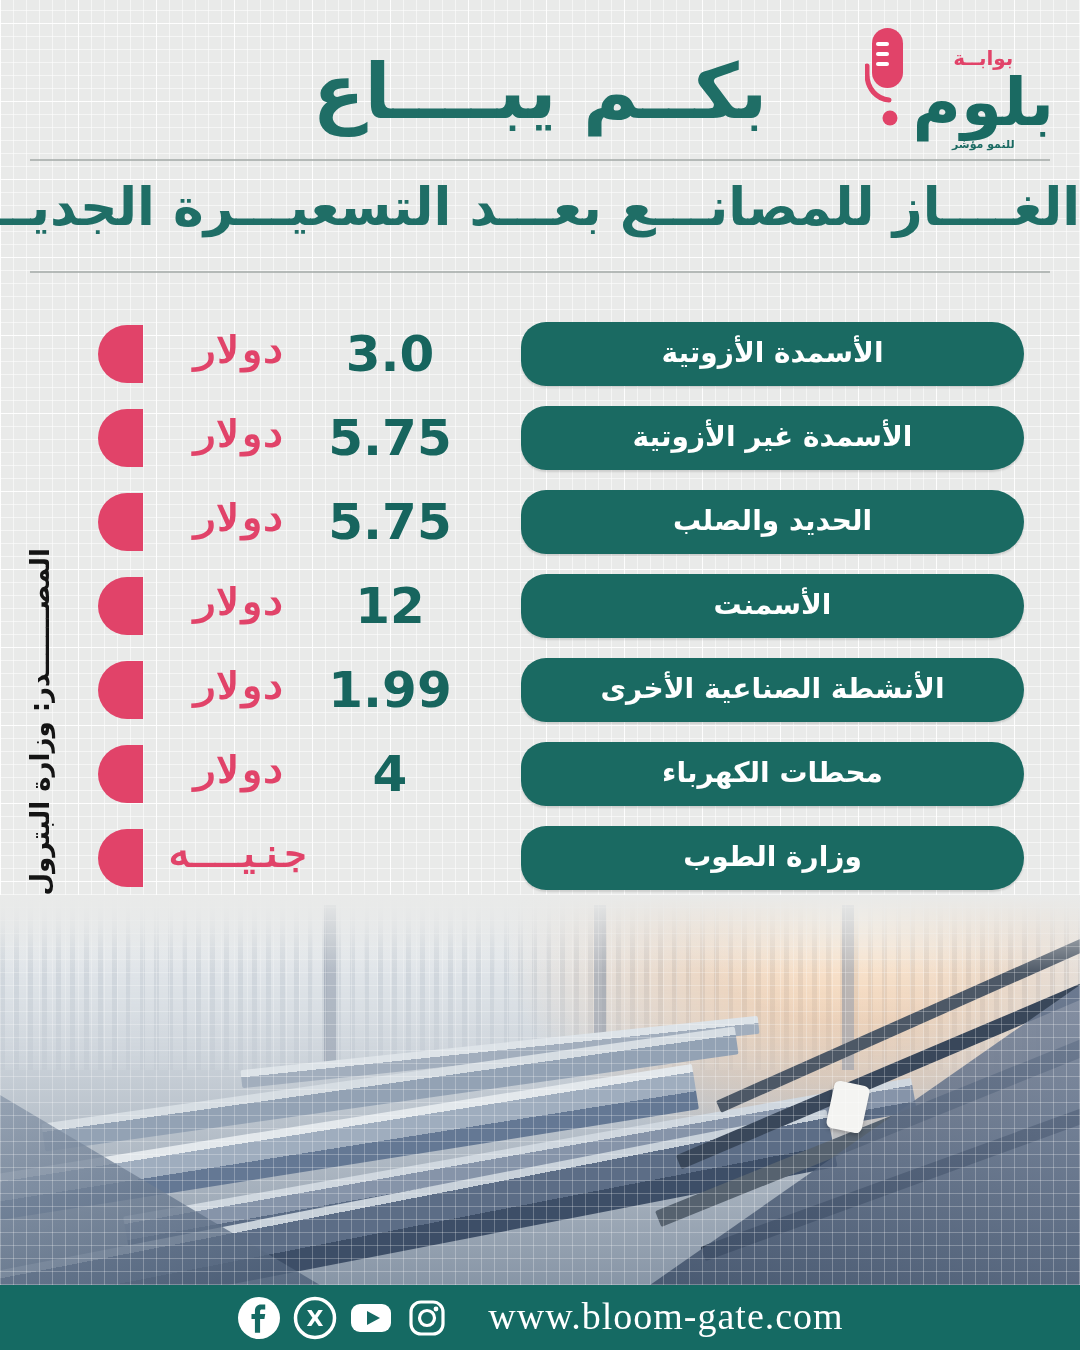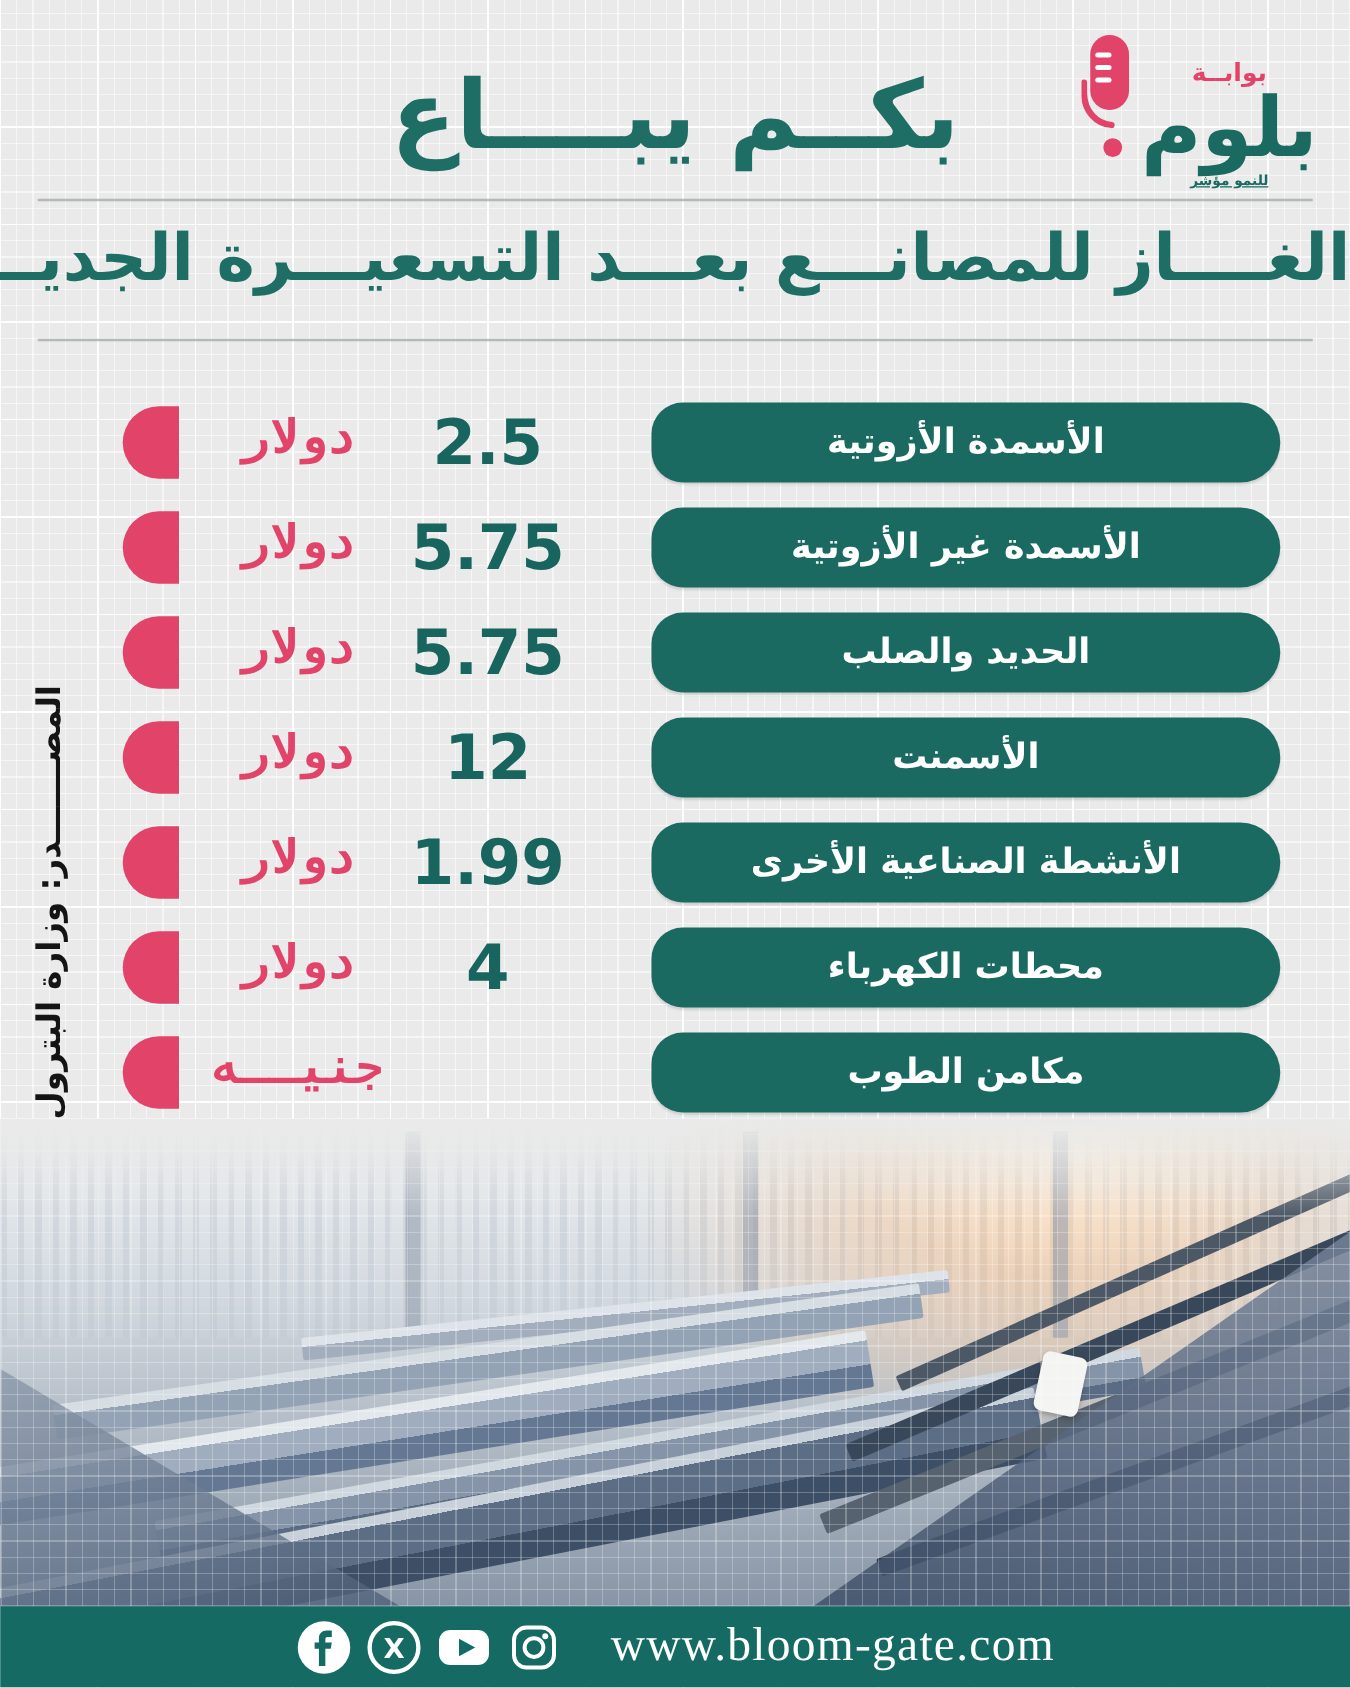"للنمو مؤشر" .logo-tagline { text-decoration: underline -> none }
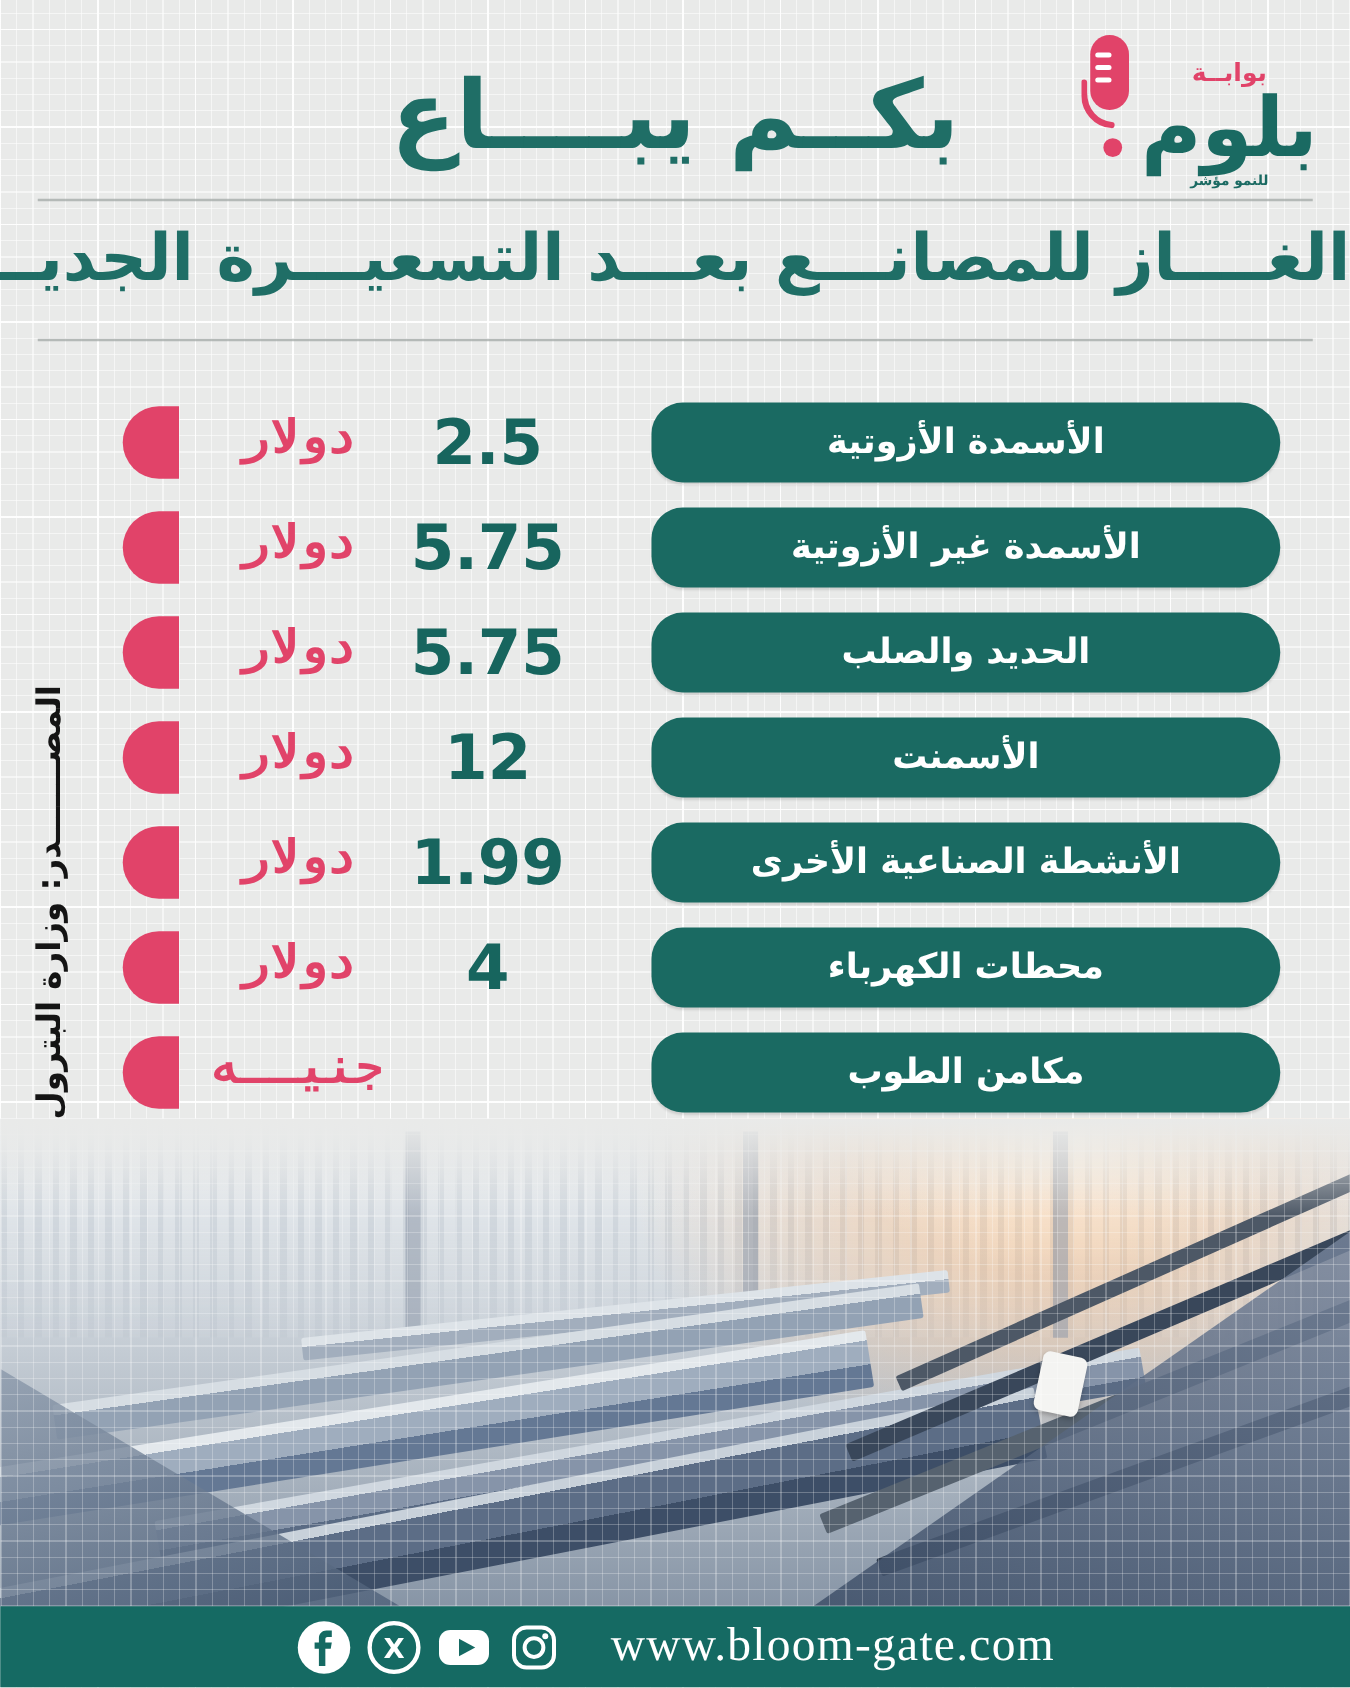"2.5" div.value { text: 2.5 -> 3.0 }
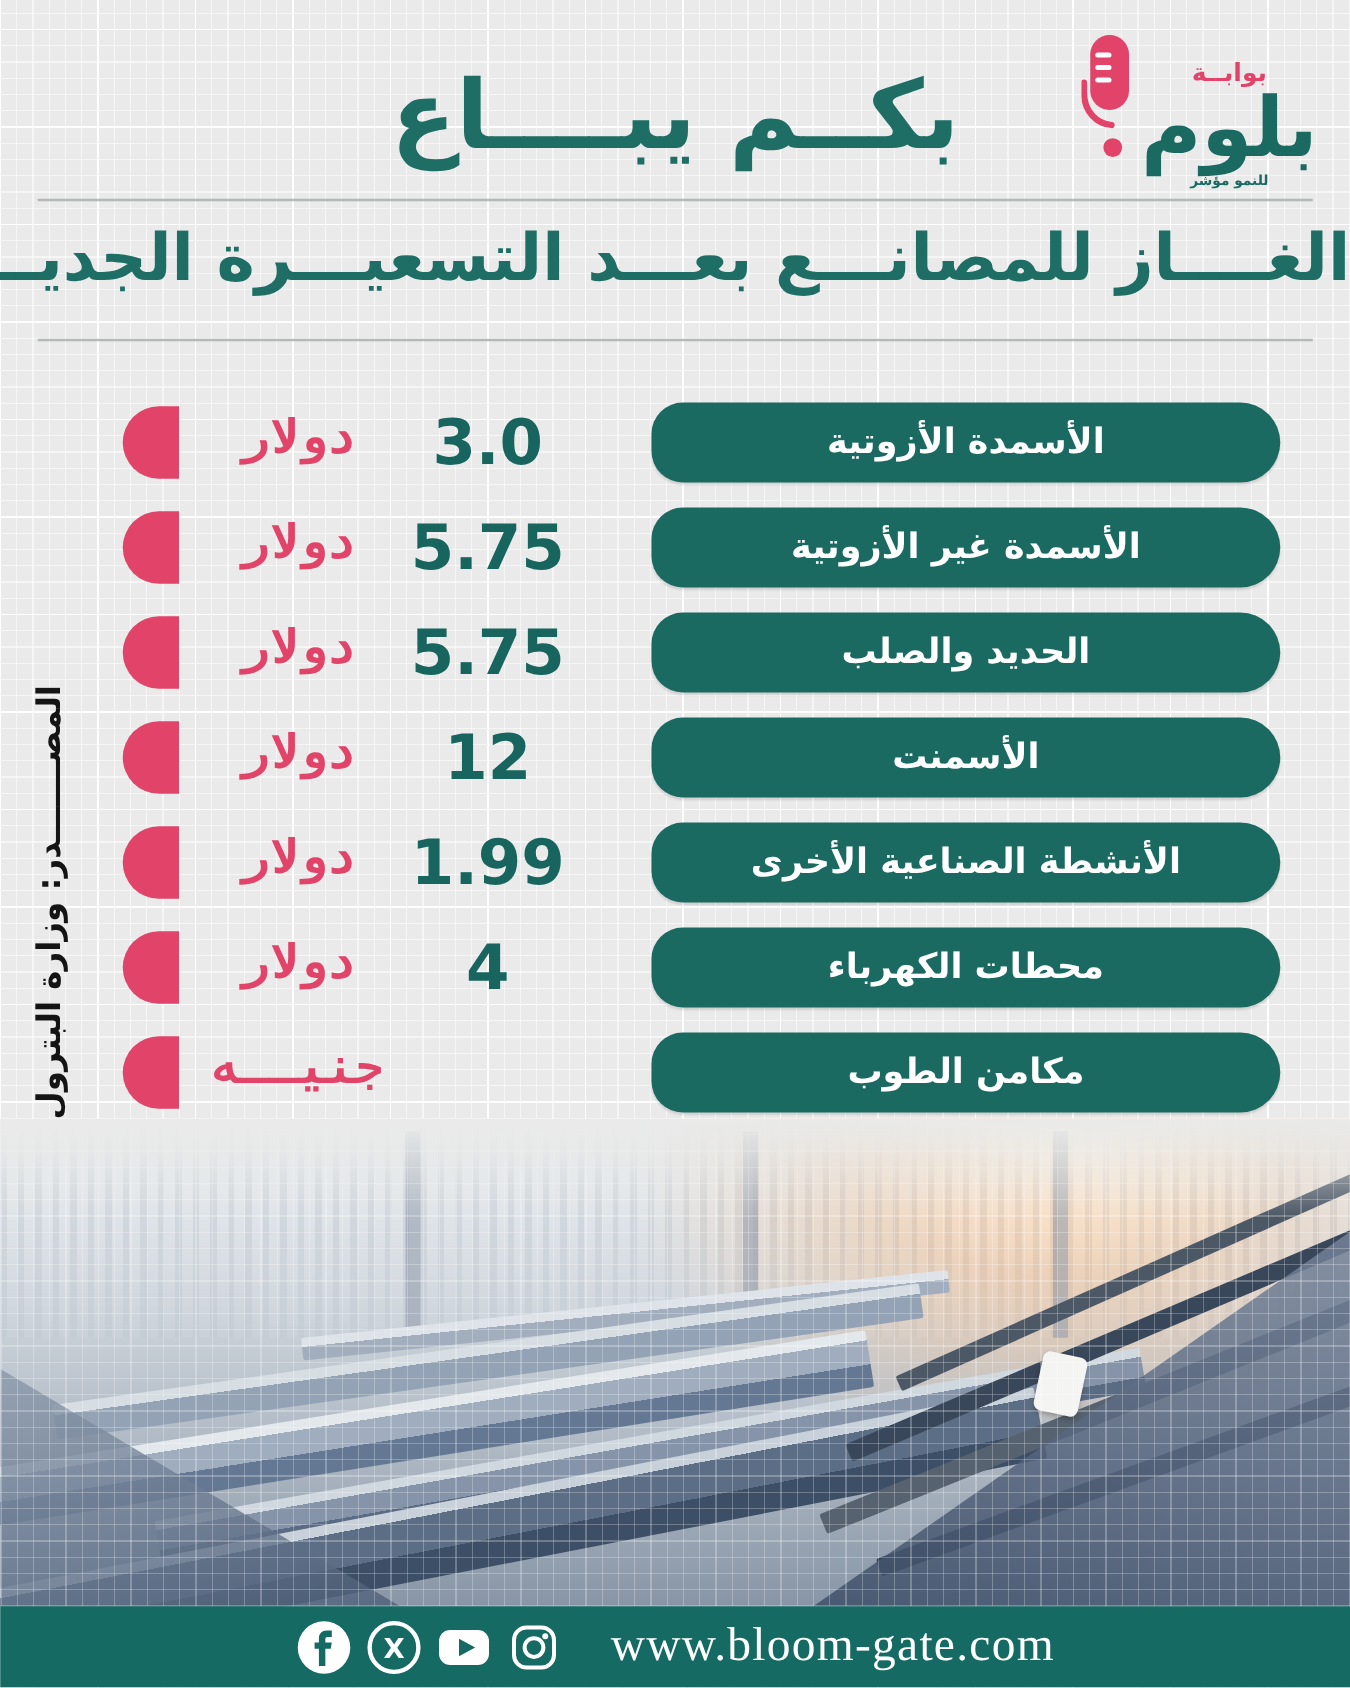"مكامن الطوب" div.pill { text: مكامن -> وزارة }
